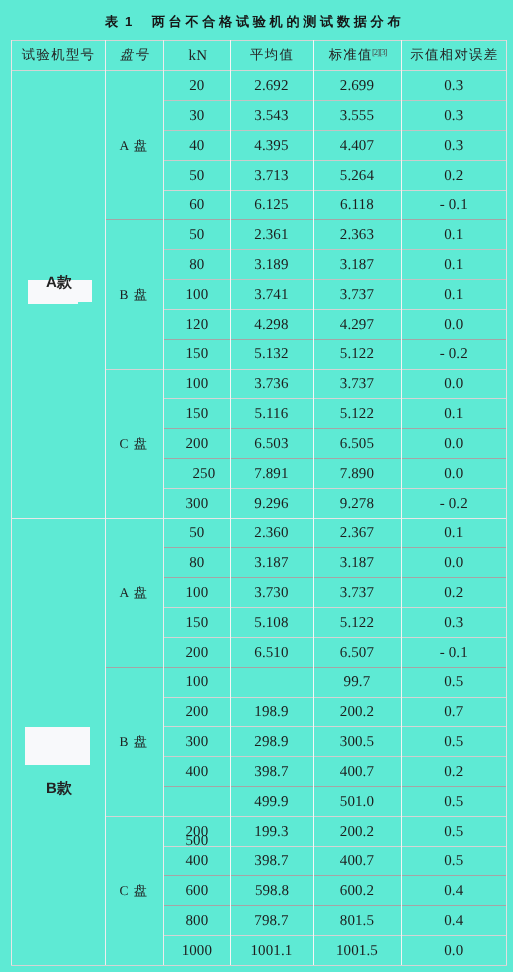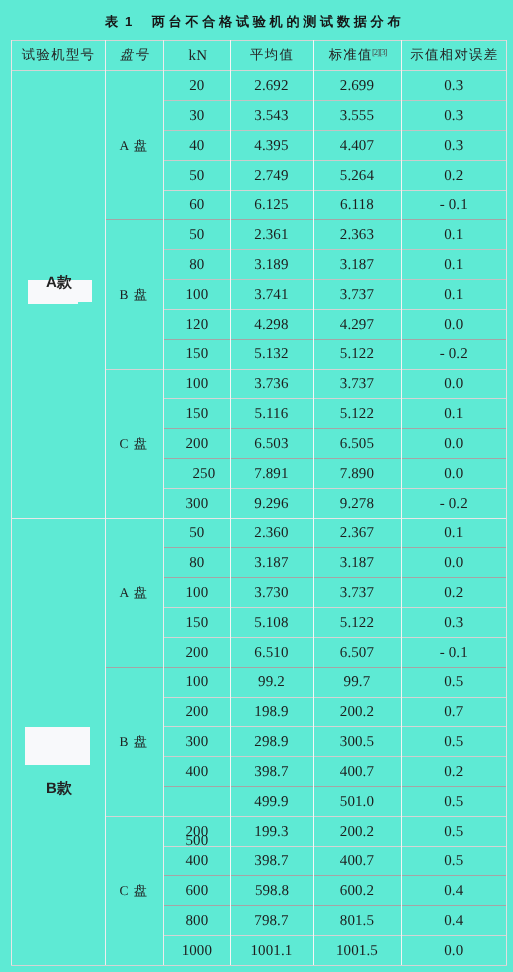"2.749" div.cell { text: 2.749 -> 3.713 }
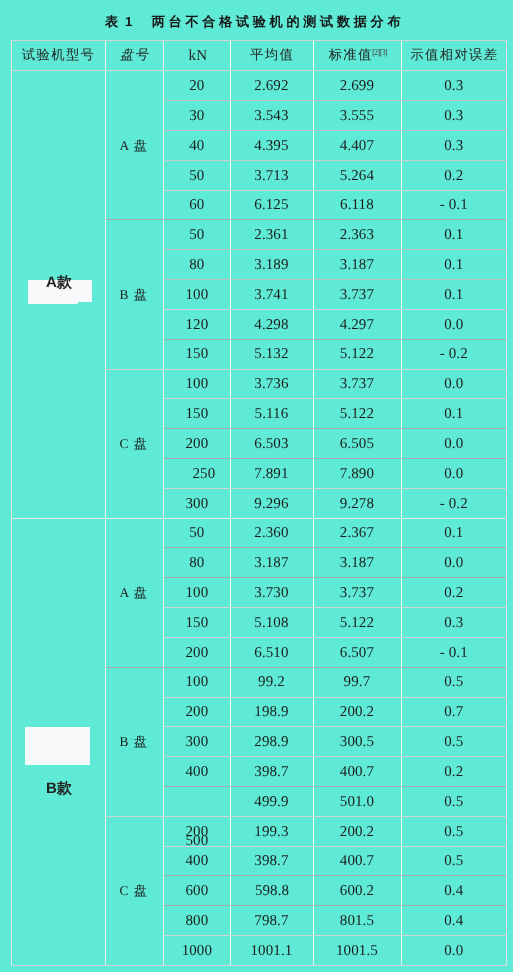"99.2" div.cell { html: <div>99.2</div> -> none }
